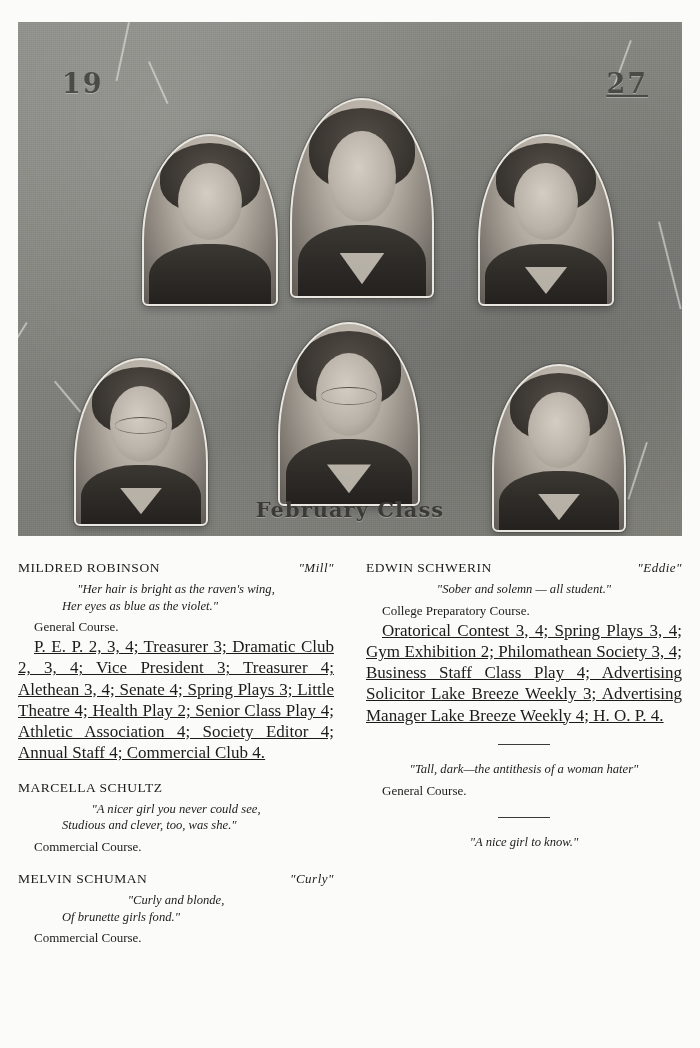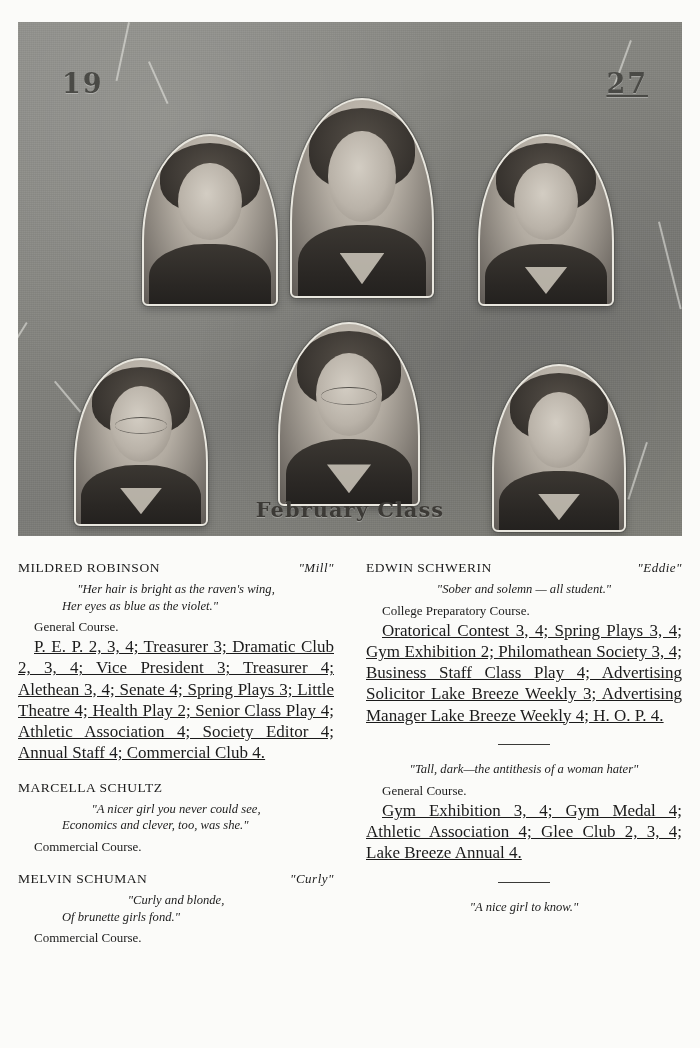"Gym Exhibition 3, 4; Gym" div.acts { html: <div>Gym Exhibition 3, 4; Gym Medal 4; Athletic Association 4; Glee Club 2, 3, 4; Lake Breeze Annual 4.</div> -> none }
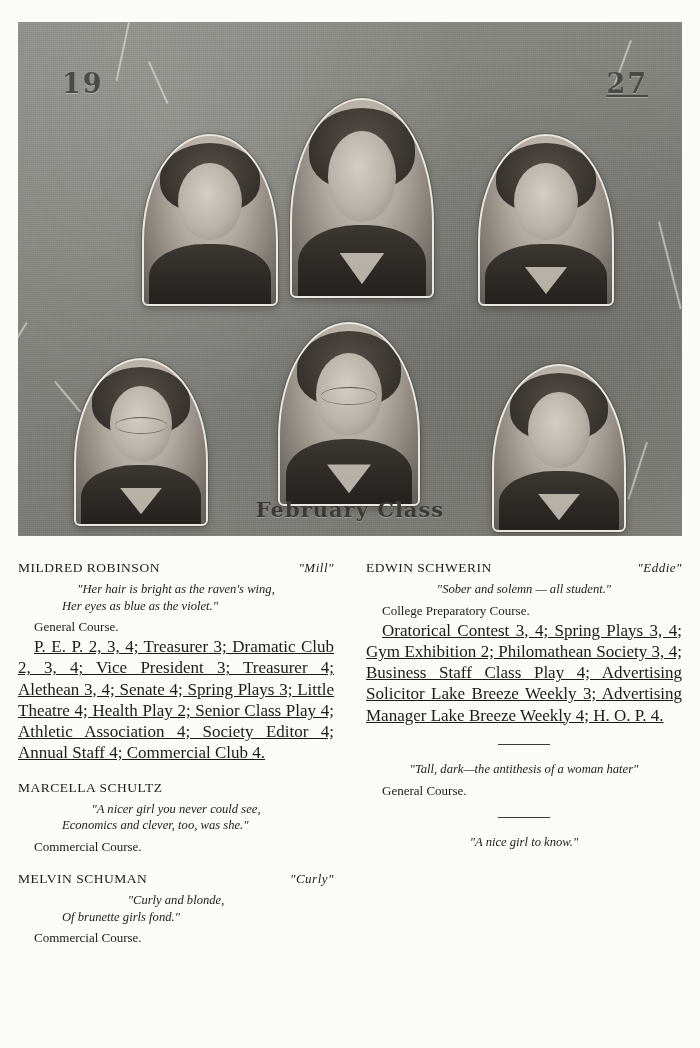"Economics and clever, too, was" span.l2 { text: Economics -> Studious }
